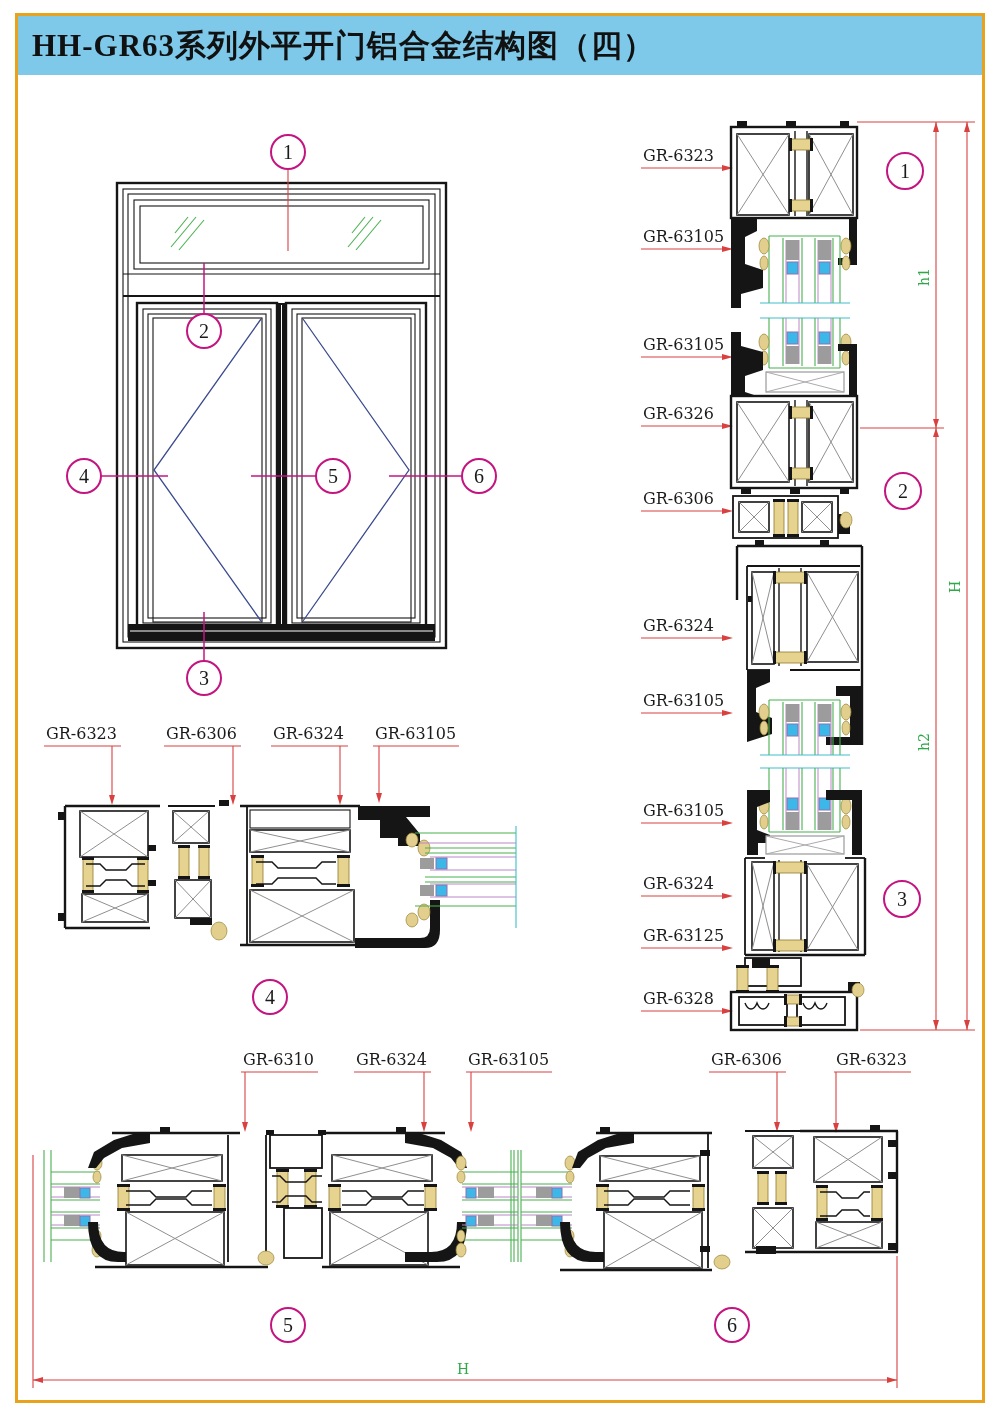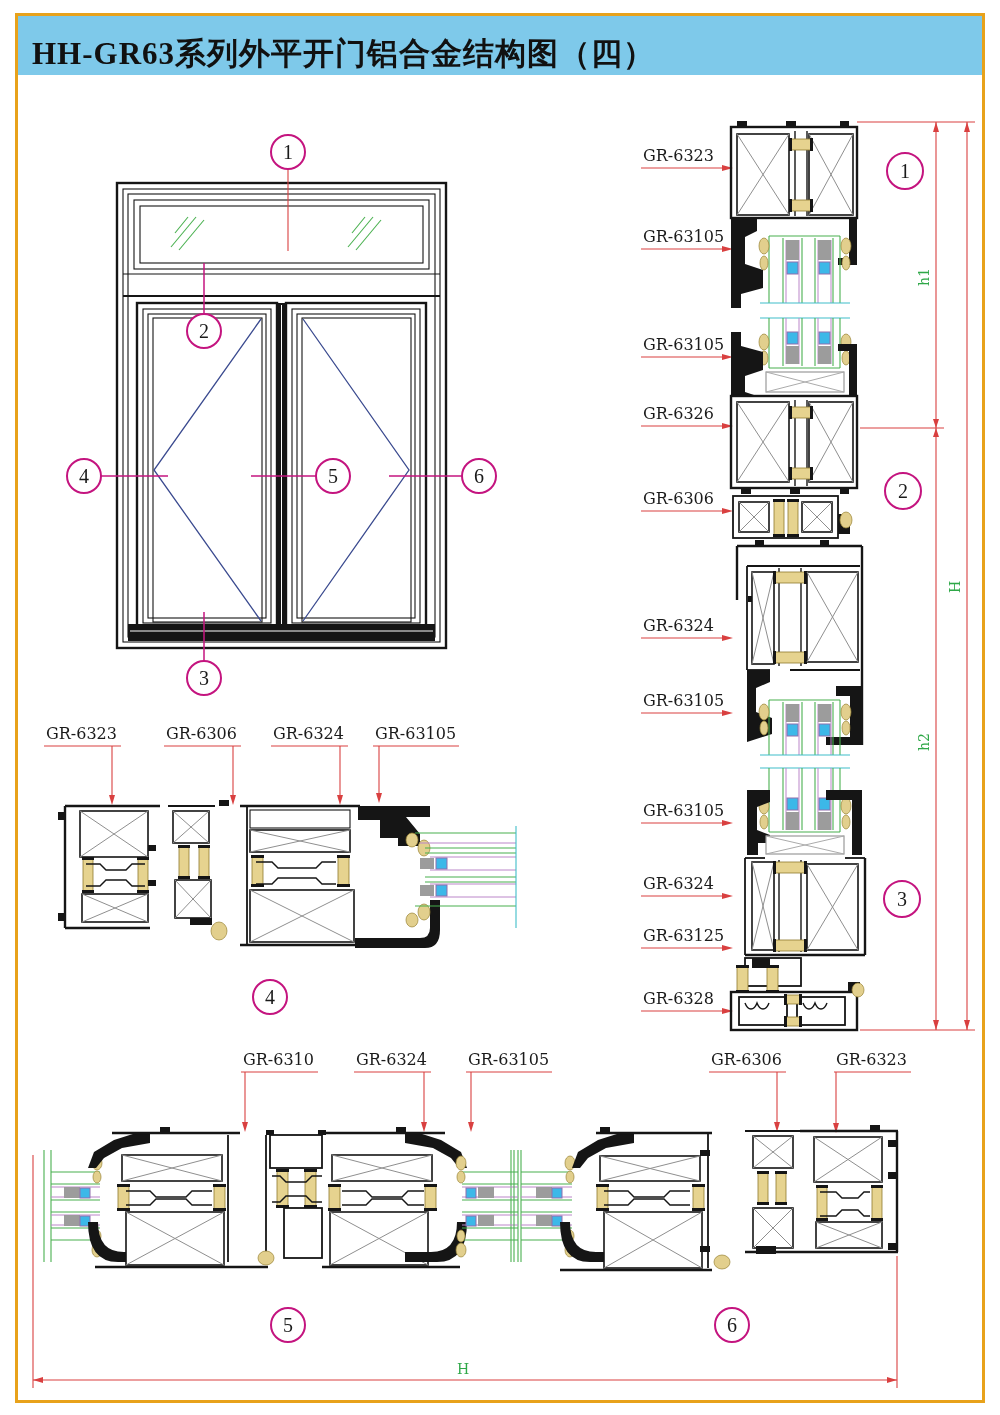"HH-GR63系列外平开门铝合金结构图（四）" #title-bar { align-items: flex-end -> center }
